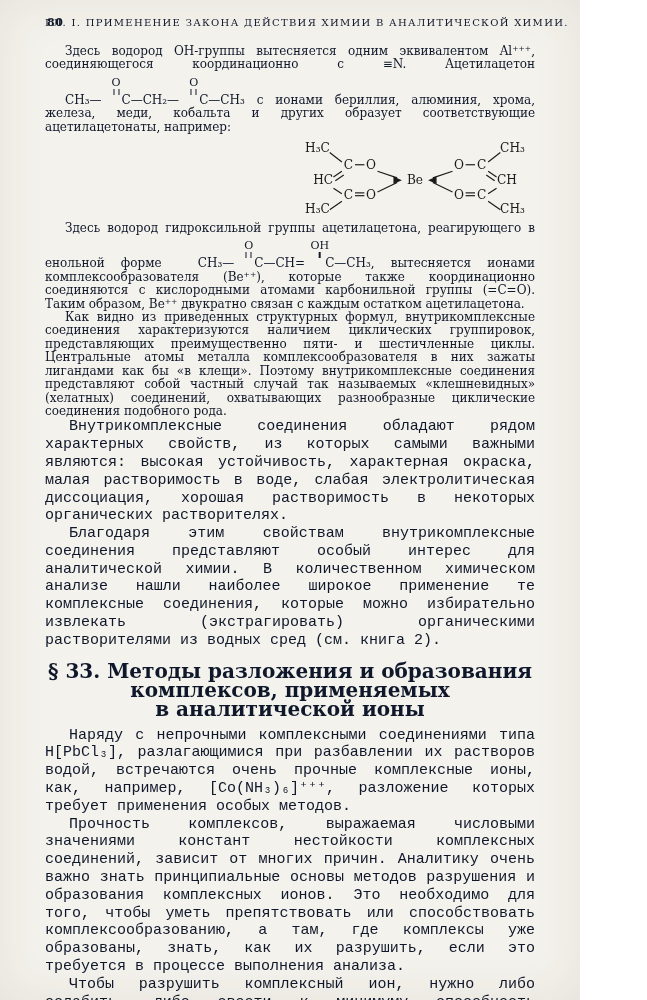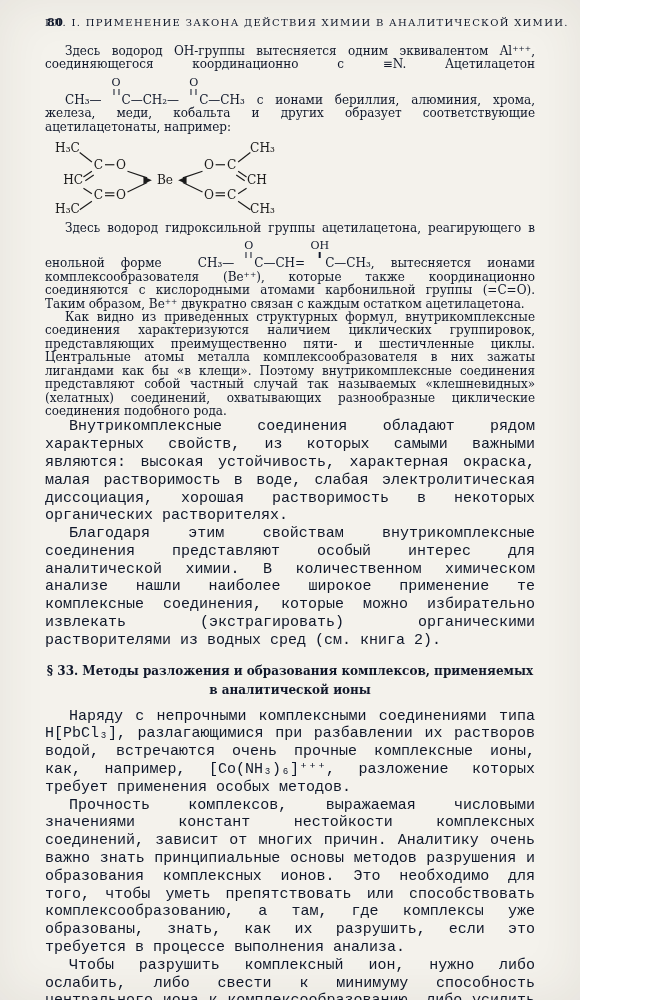"H₃C" .diagram { justify-content: flex-start -> flex-end }
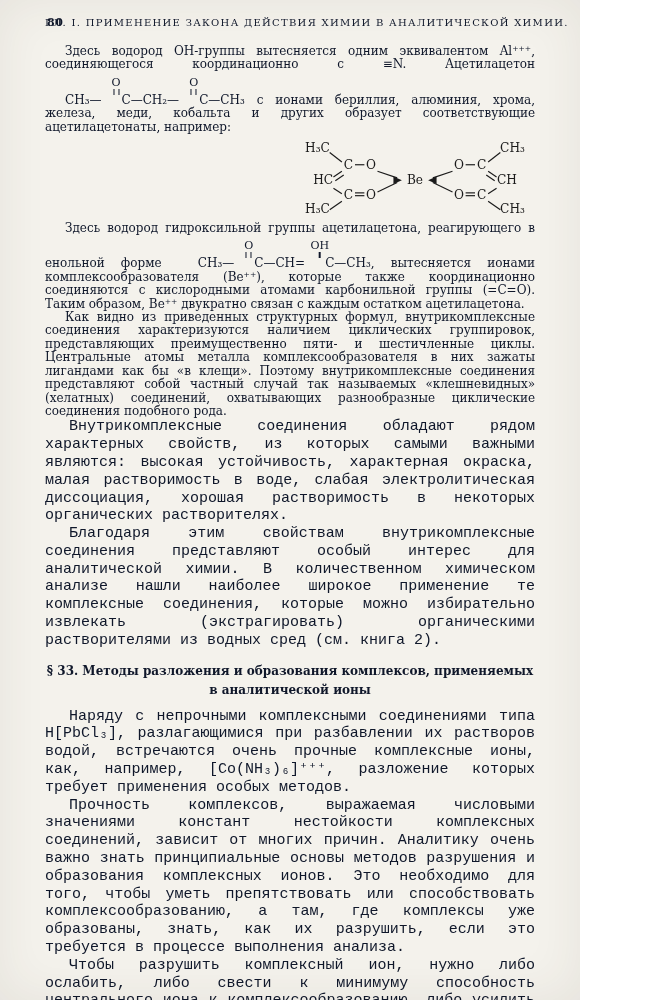"§ 33. Методы разложения и" .section-head { font-size: 12px -> 20px }
